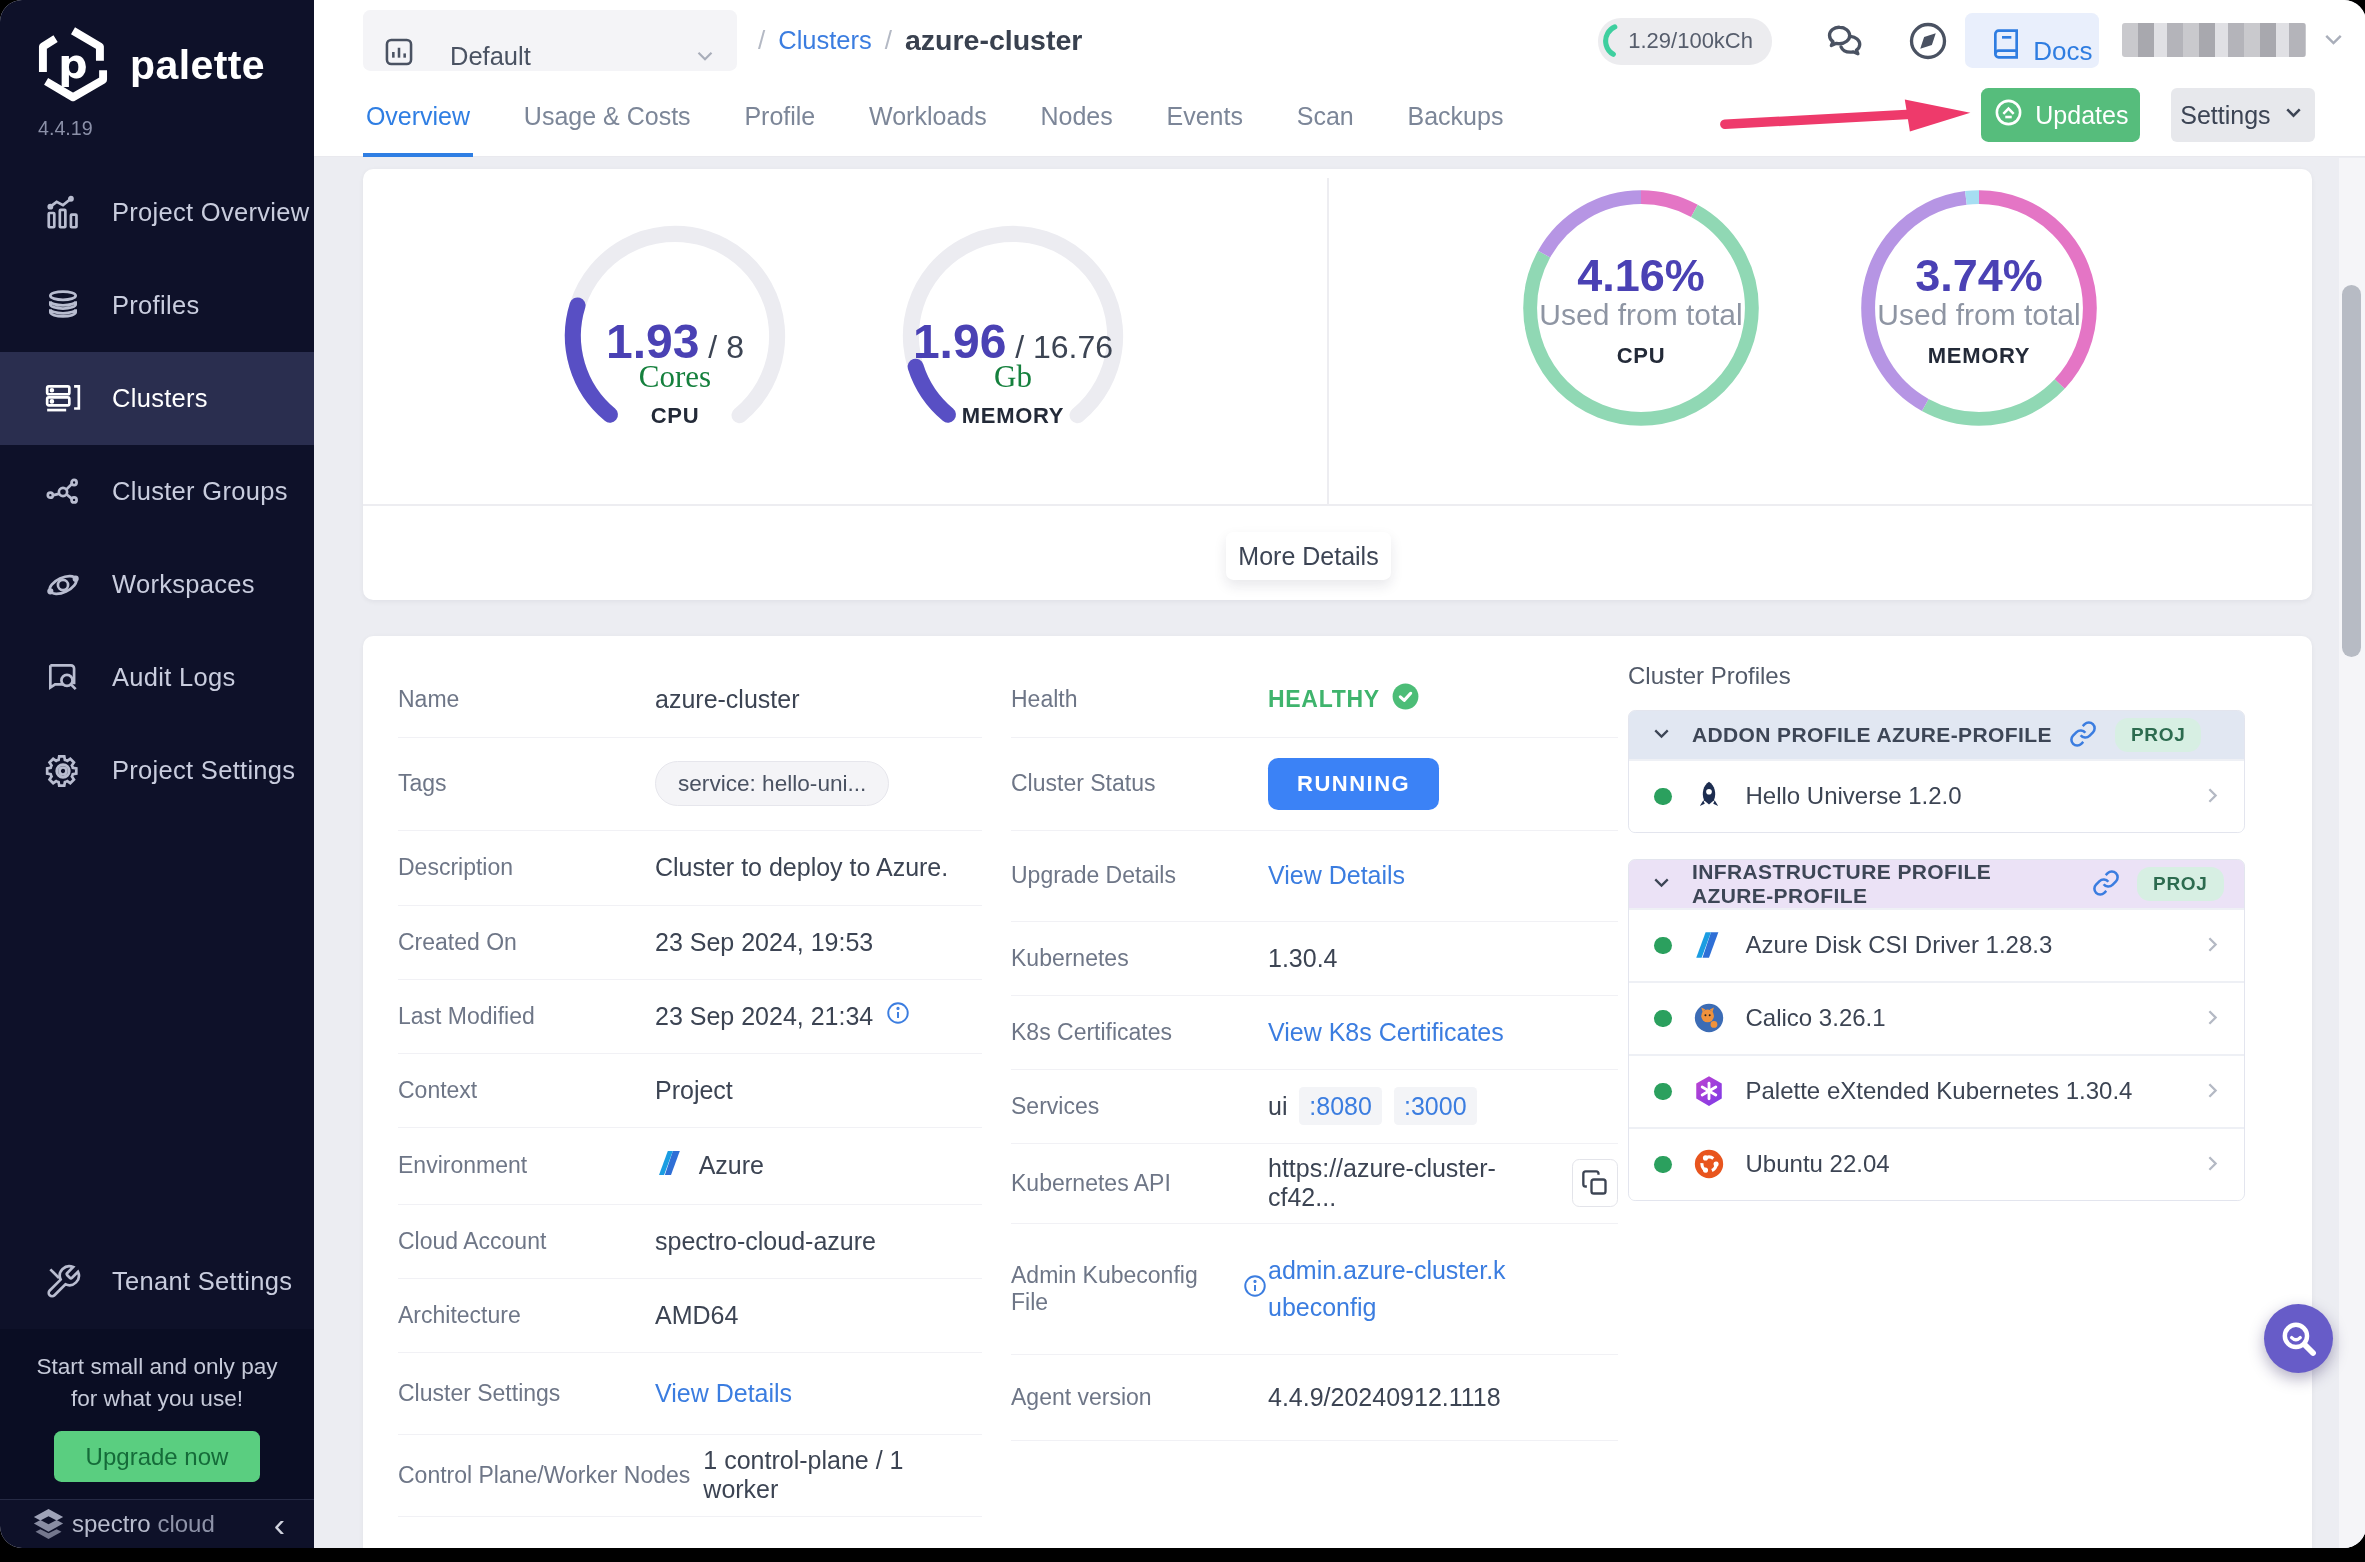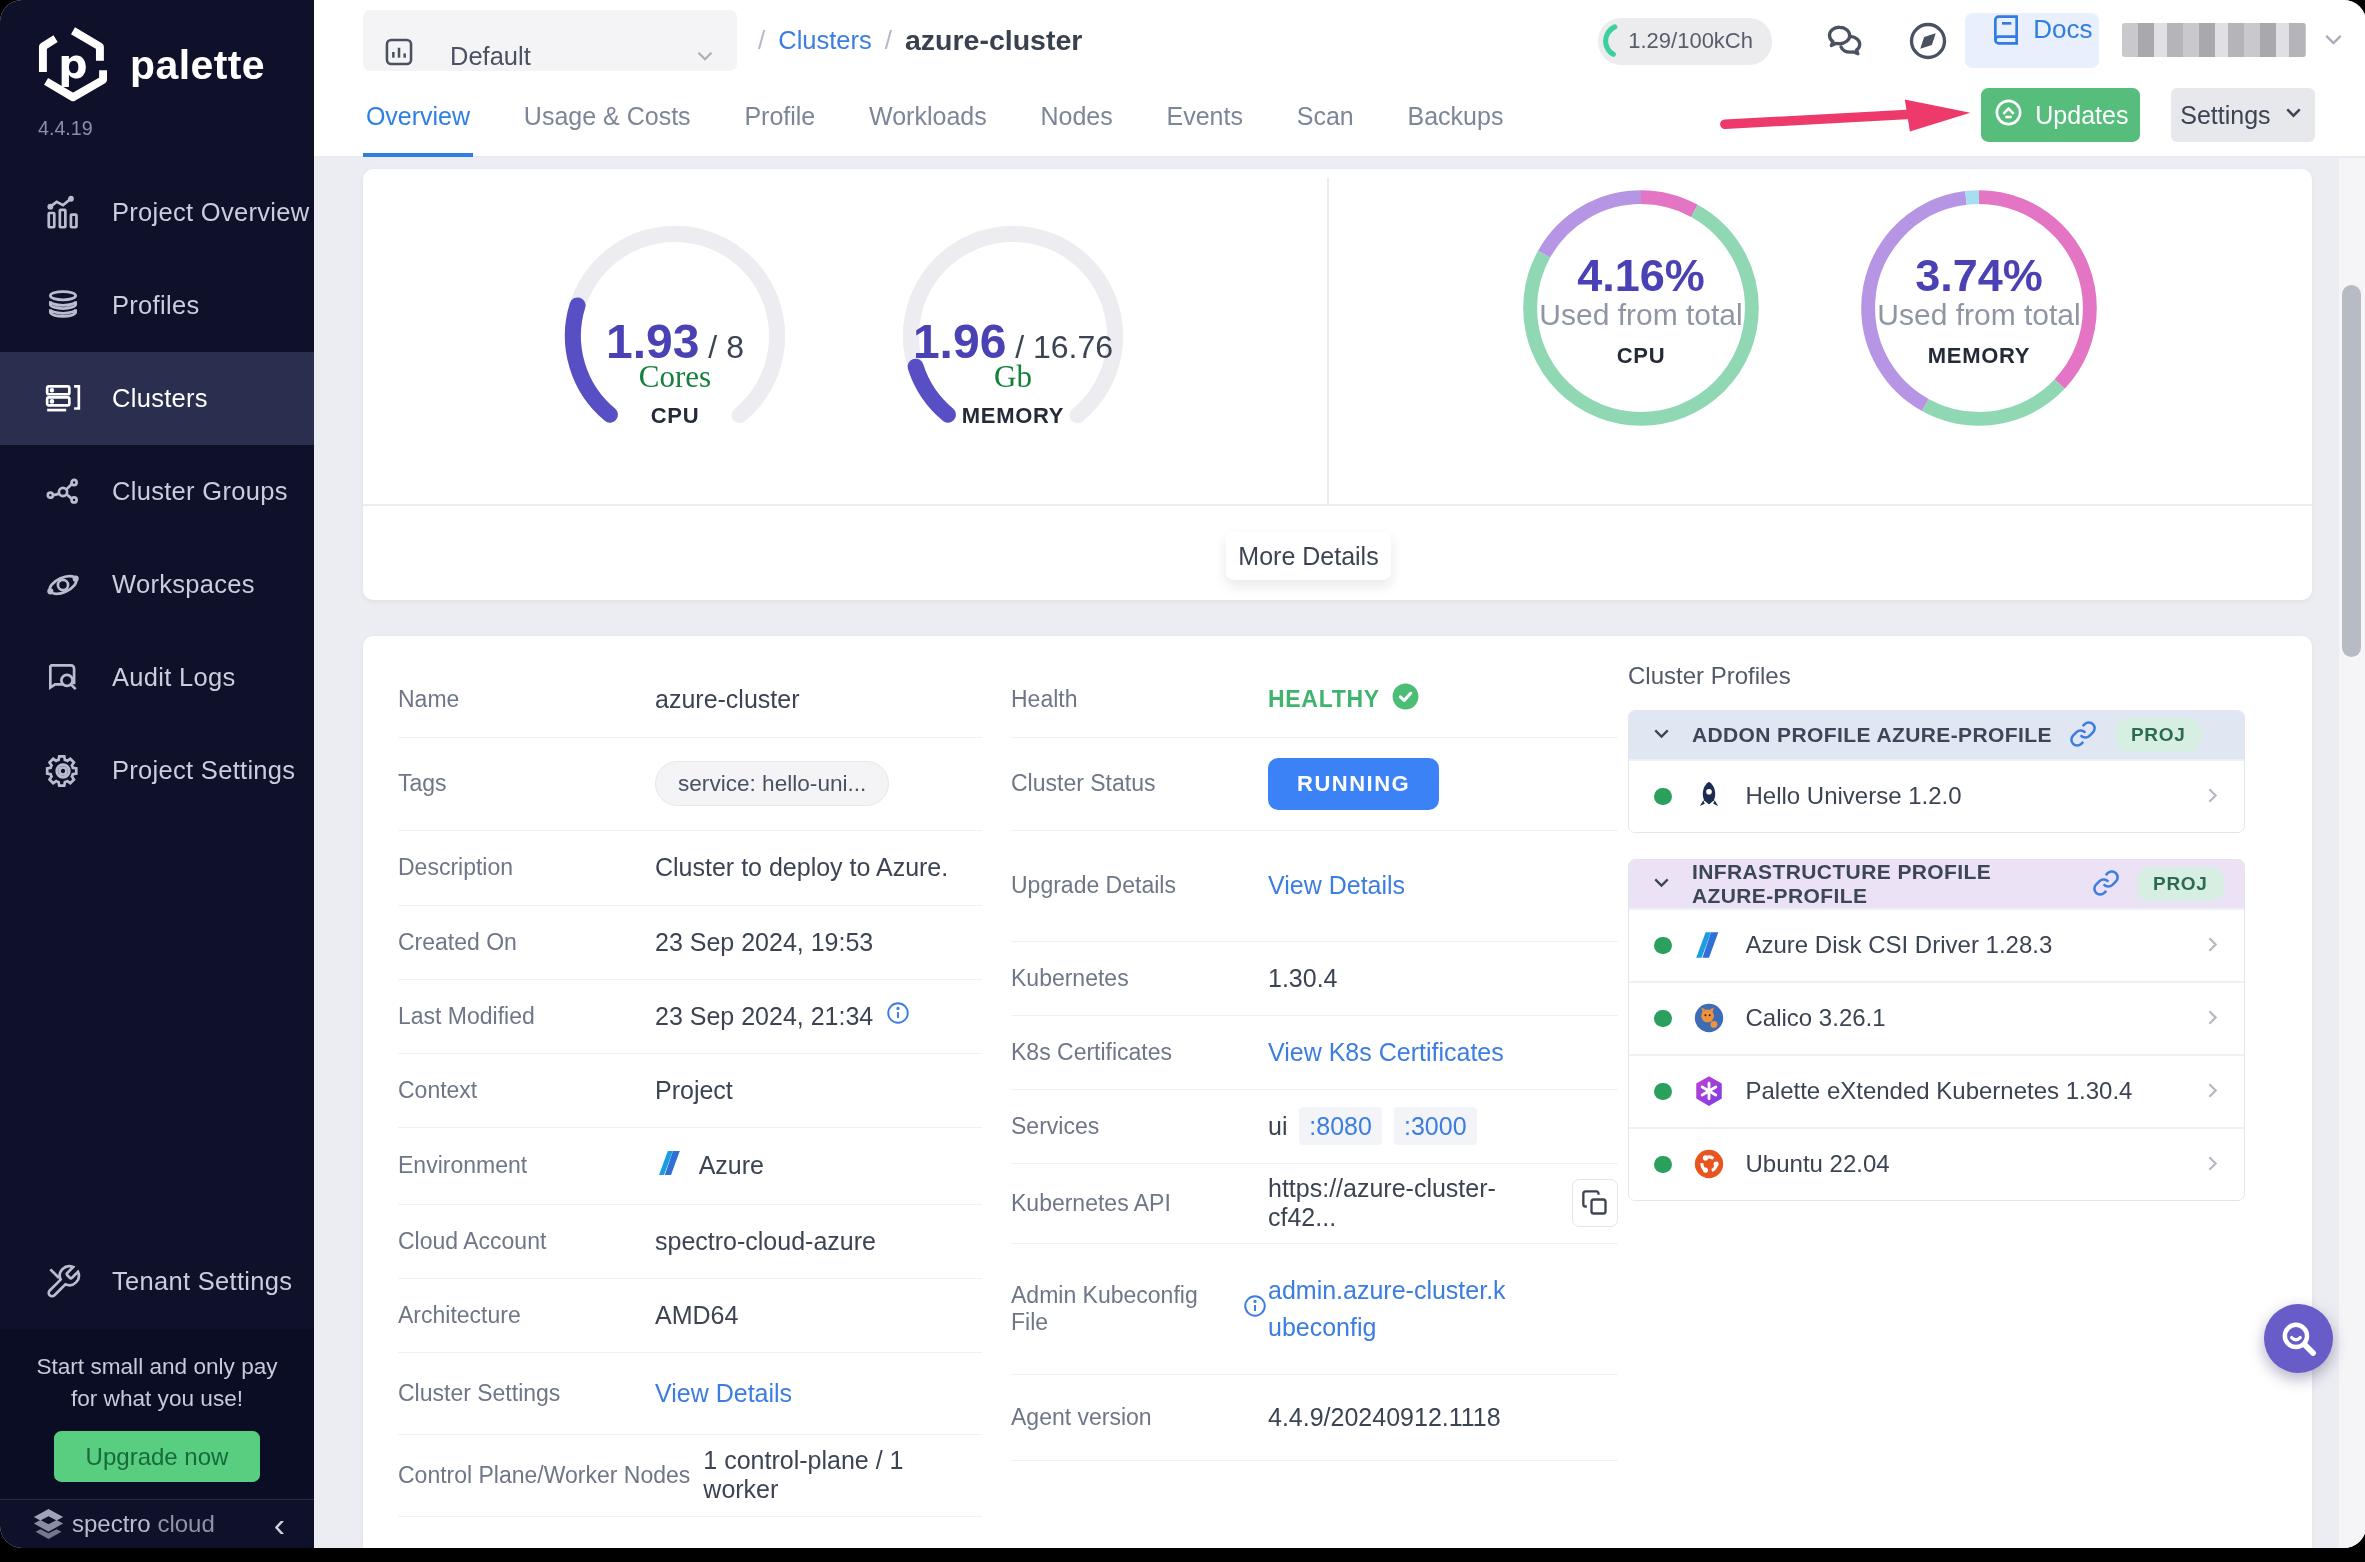"Docs" .docs-btn { align-items: flex-start -> flex-end }
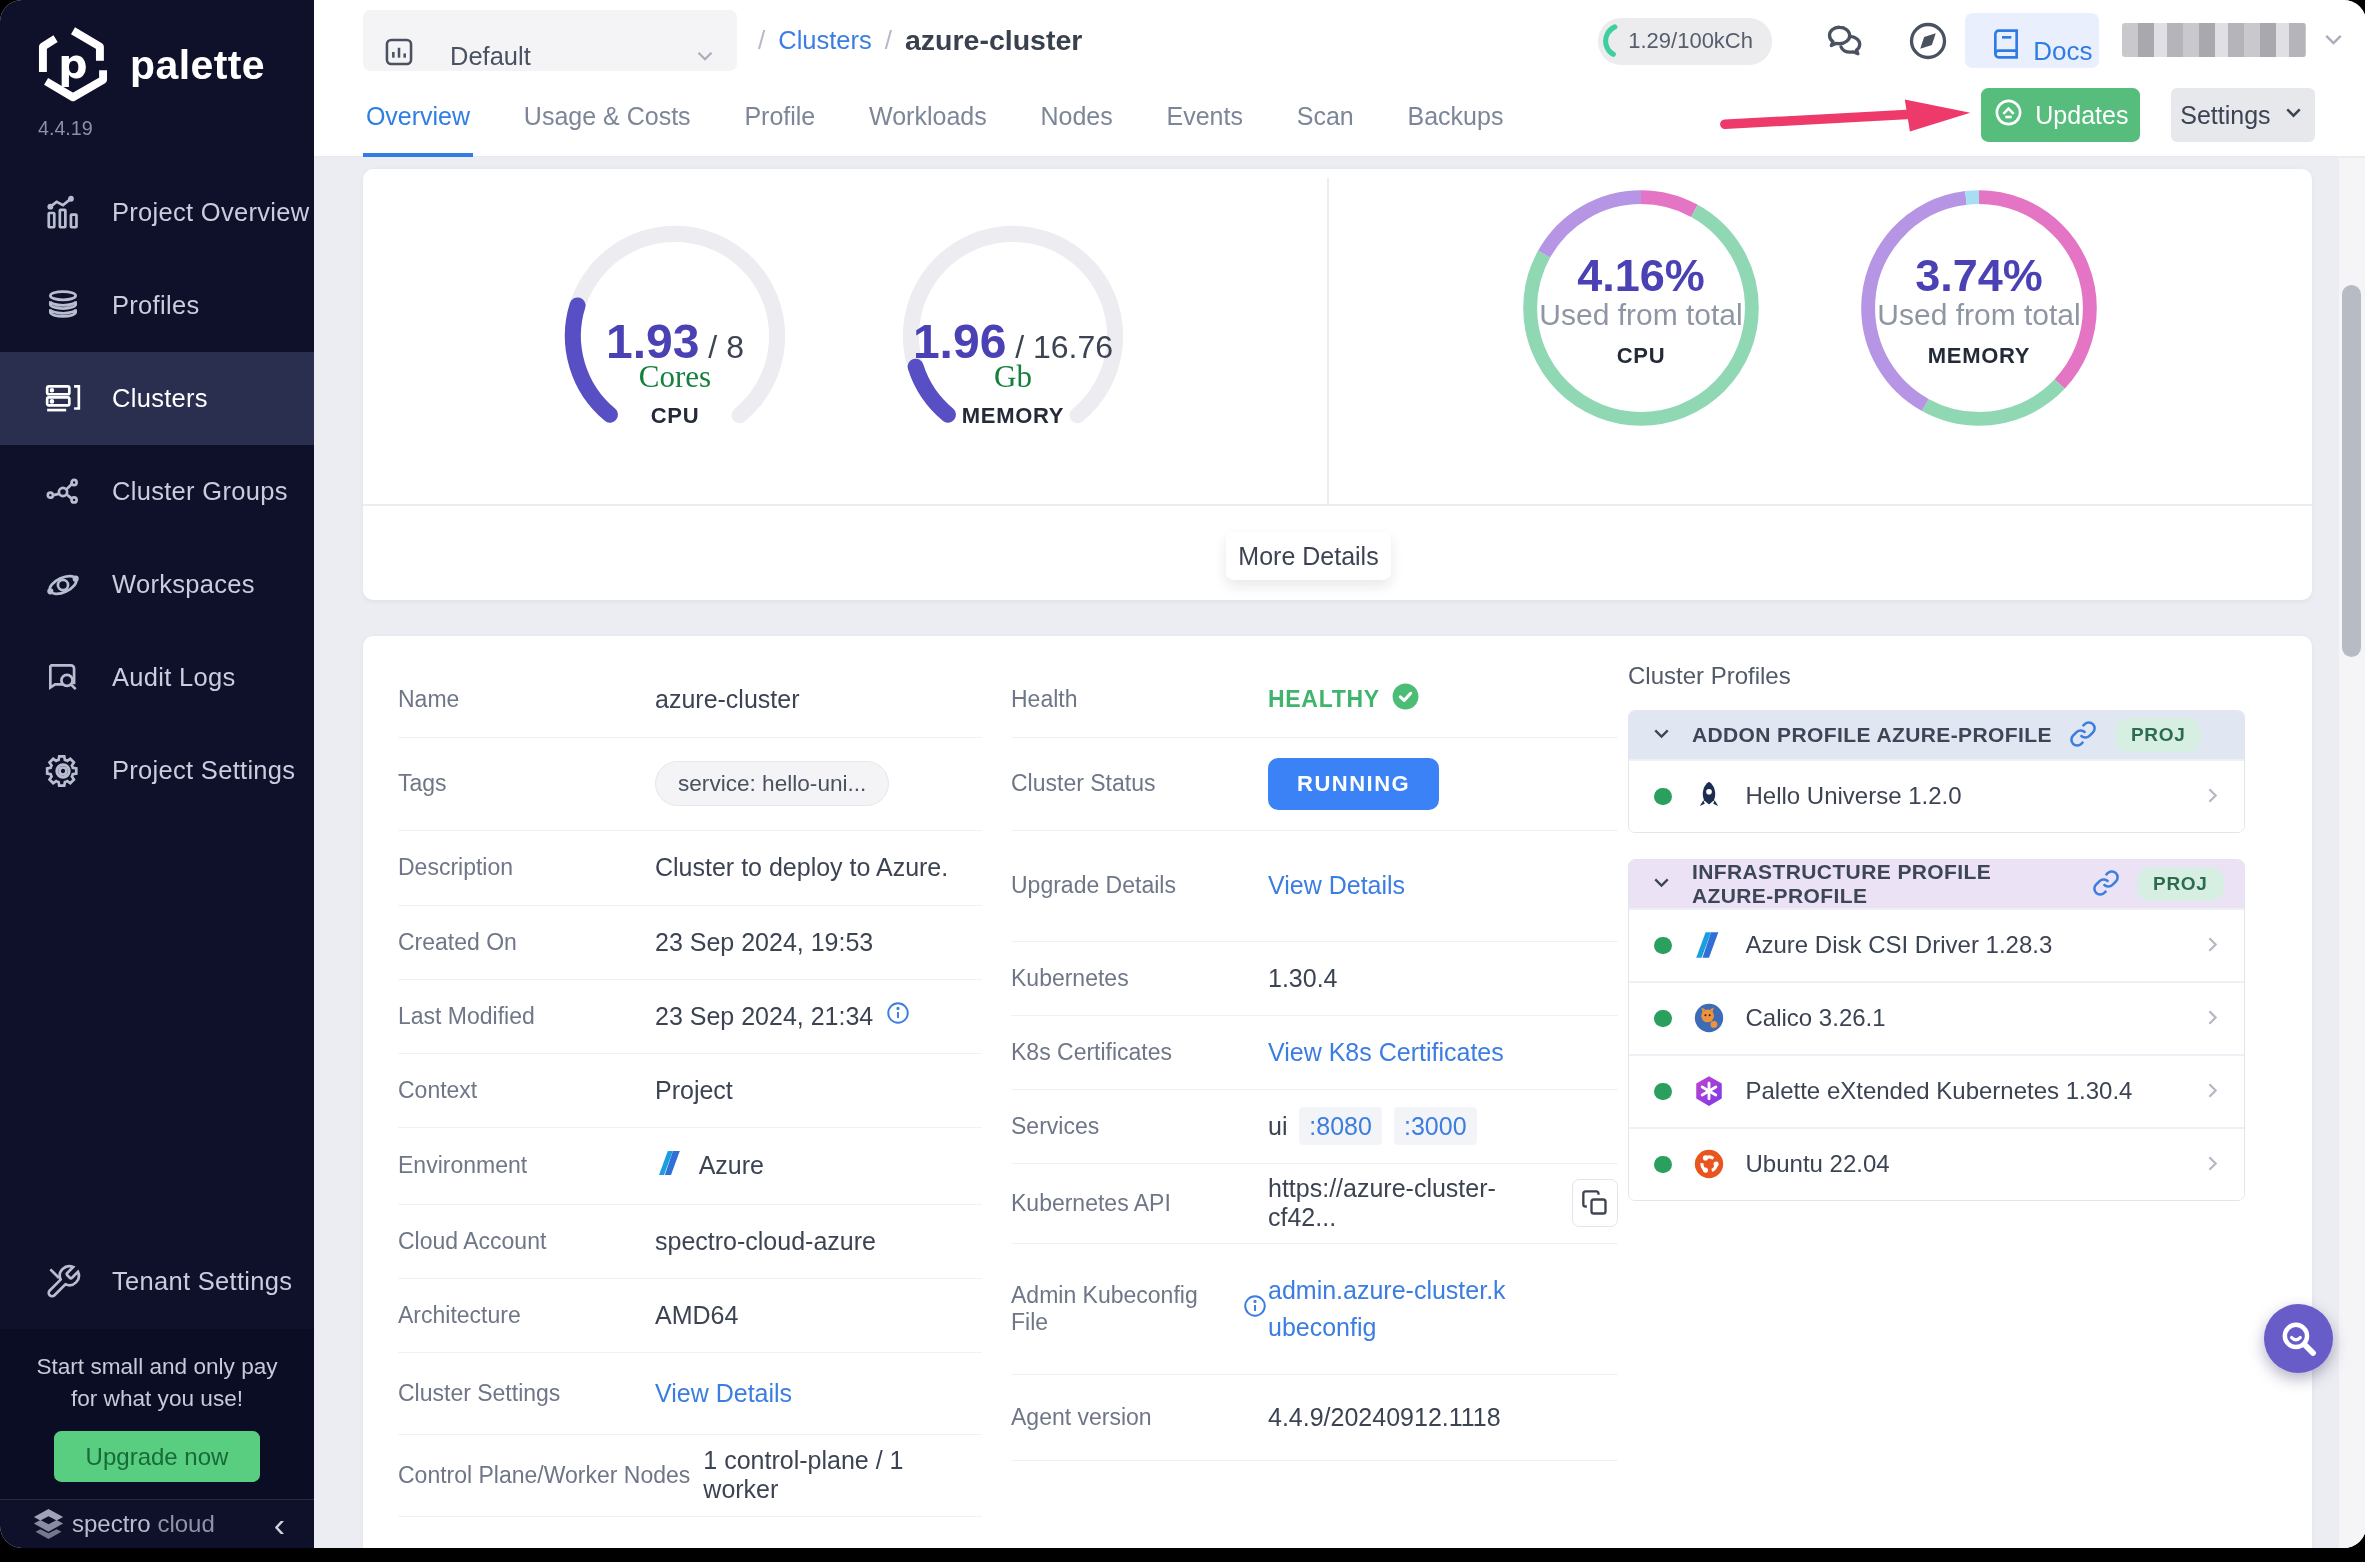"Upgrade Details" div.drow { height: 111px -> 91px }
